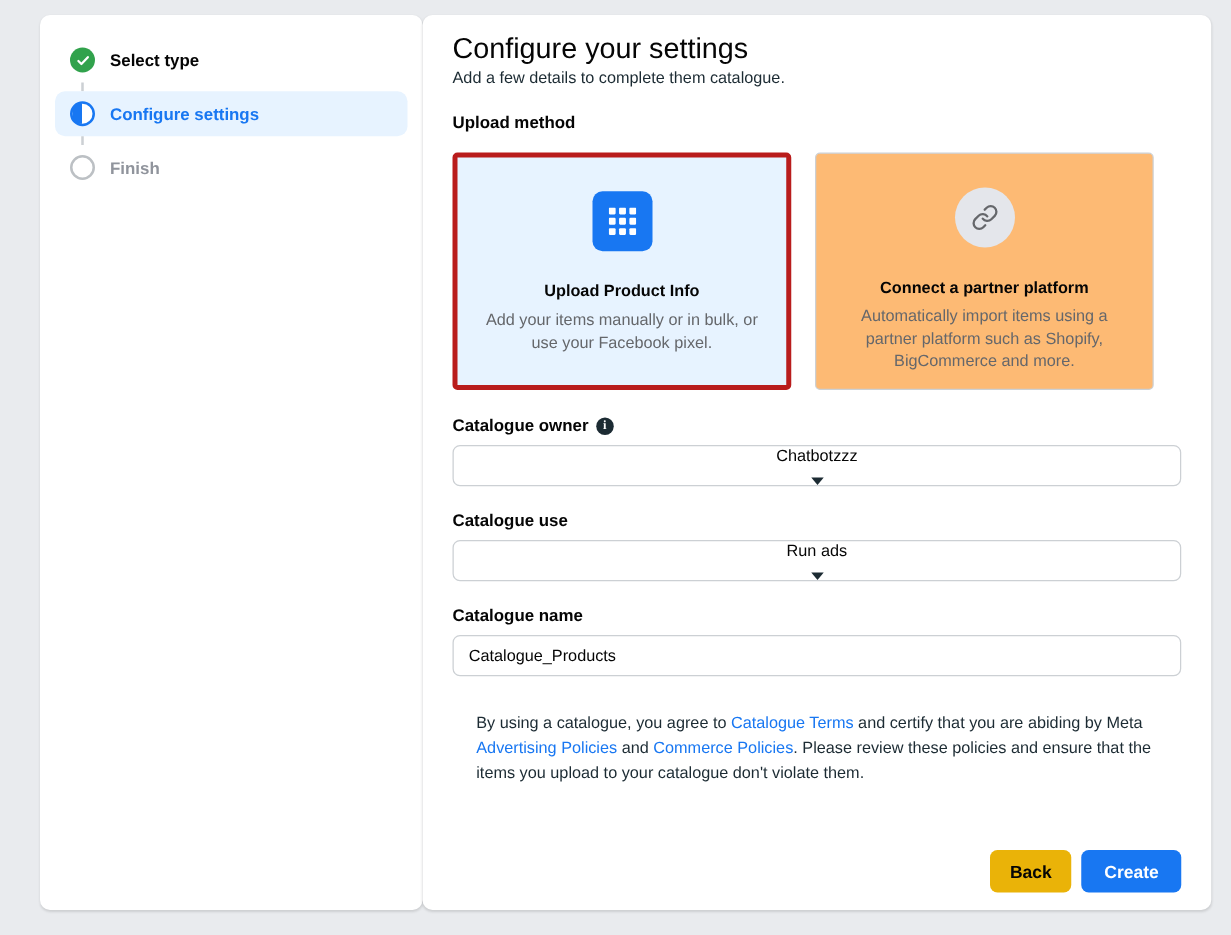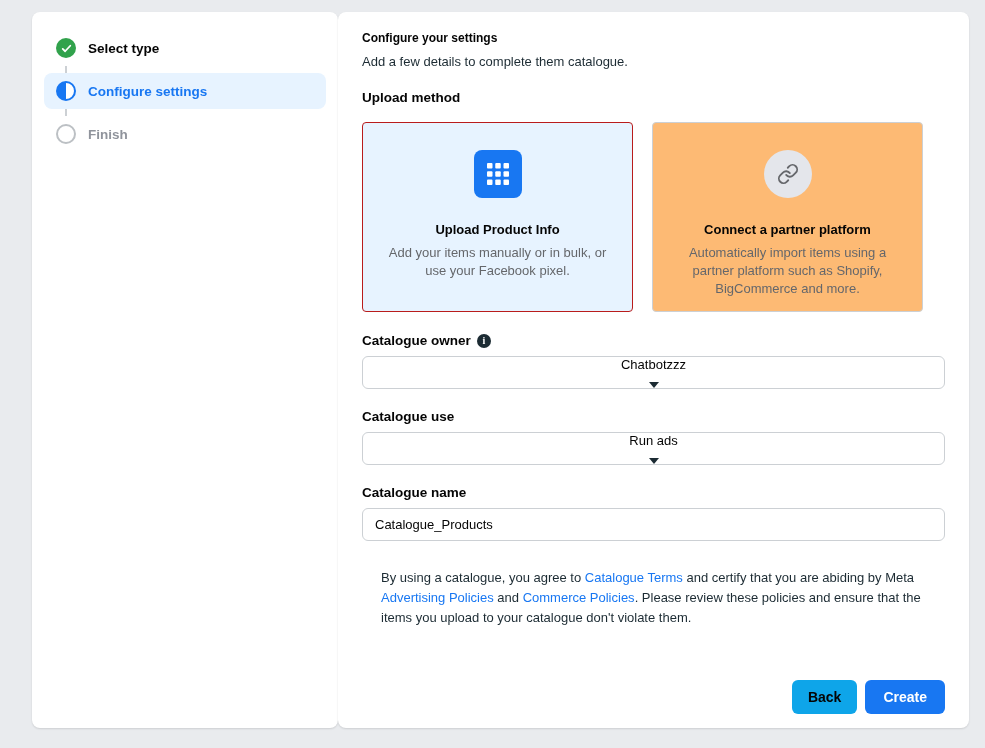"Configure your settings" .h1 { font-size: 12px -> 23px; font-weight: 700 -> 400 }
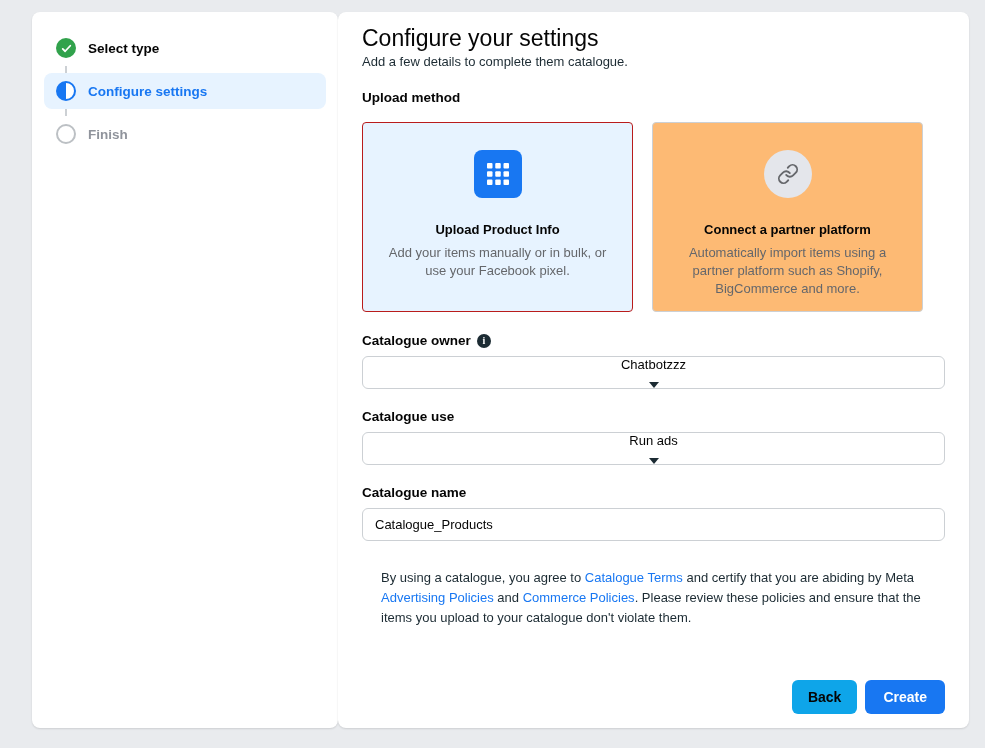"Upload Product Info" .option-card.selected { border: 1px solid #b91c1c -> 4px solid #b91c1c }
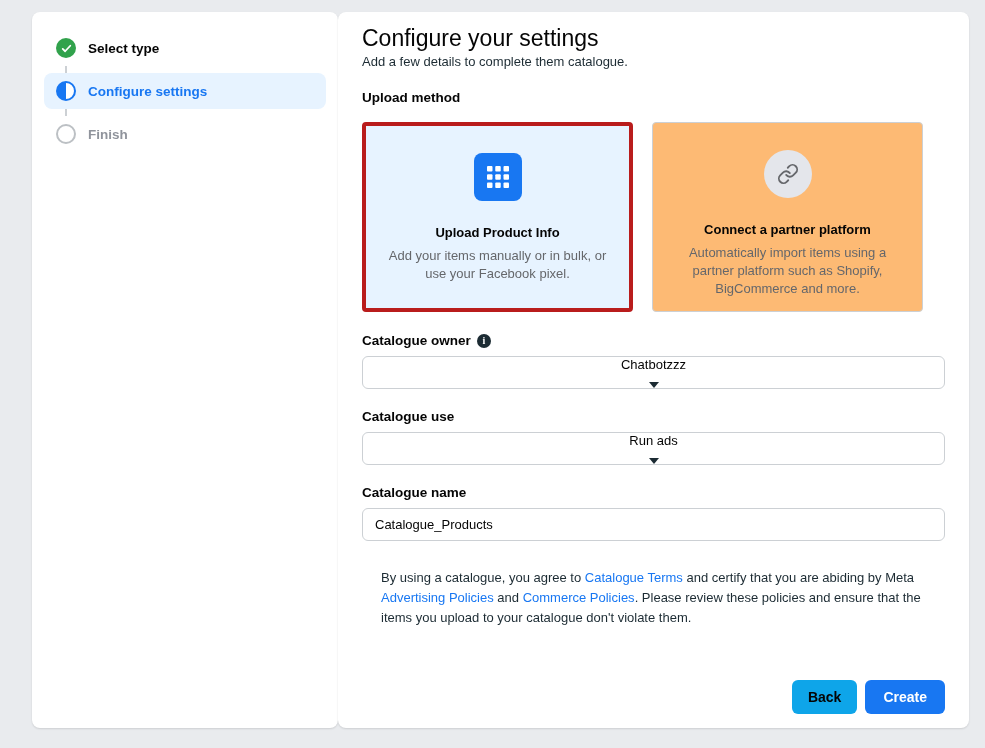"Back" .btn-back { background: #0ea5e9 -> #eab308 }
